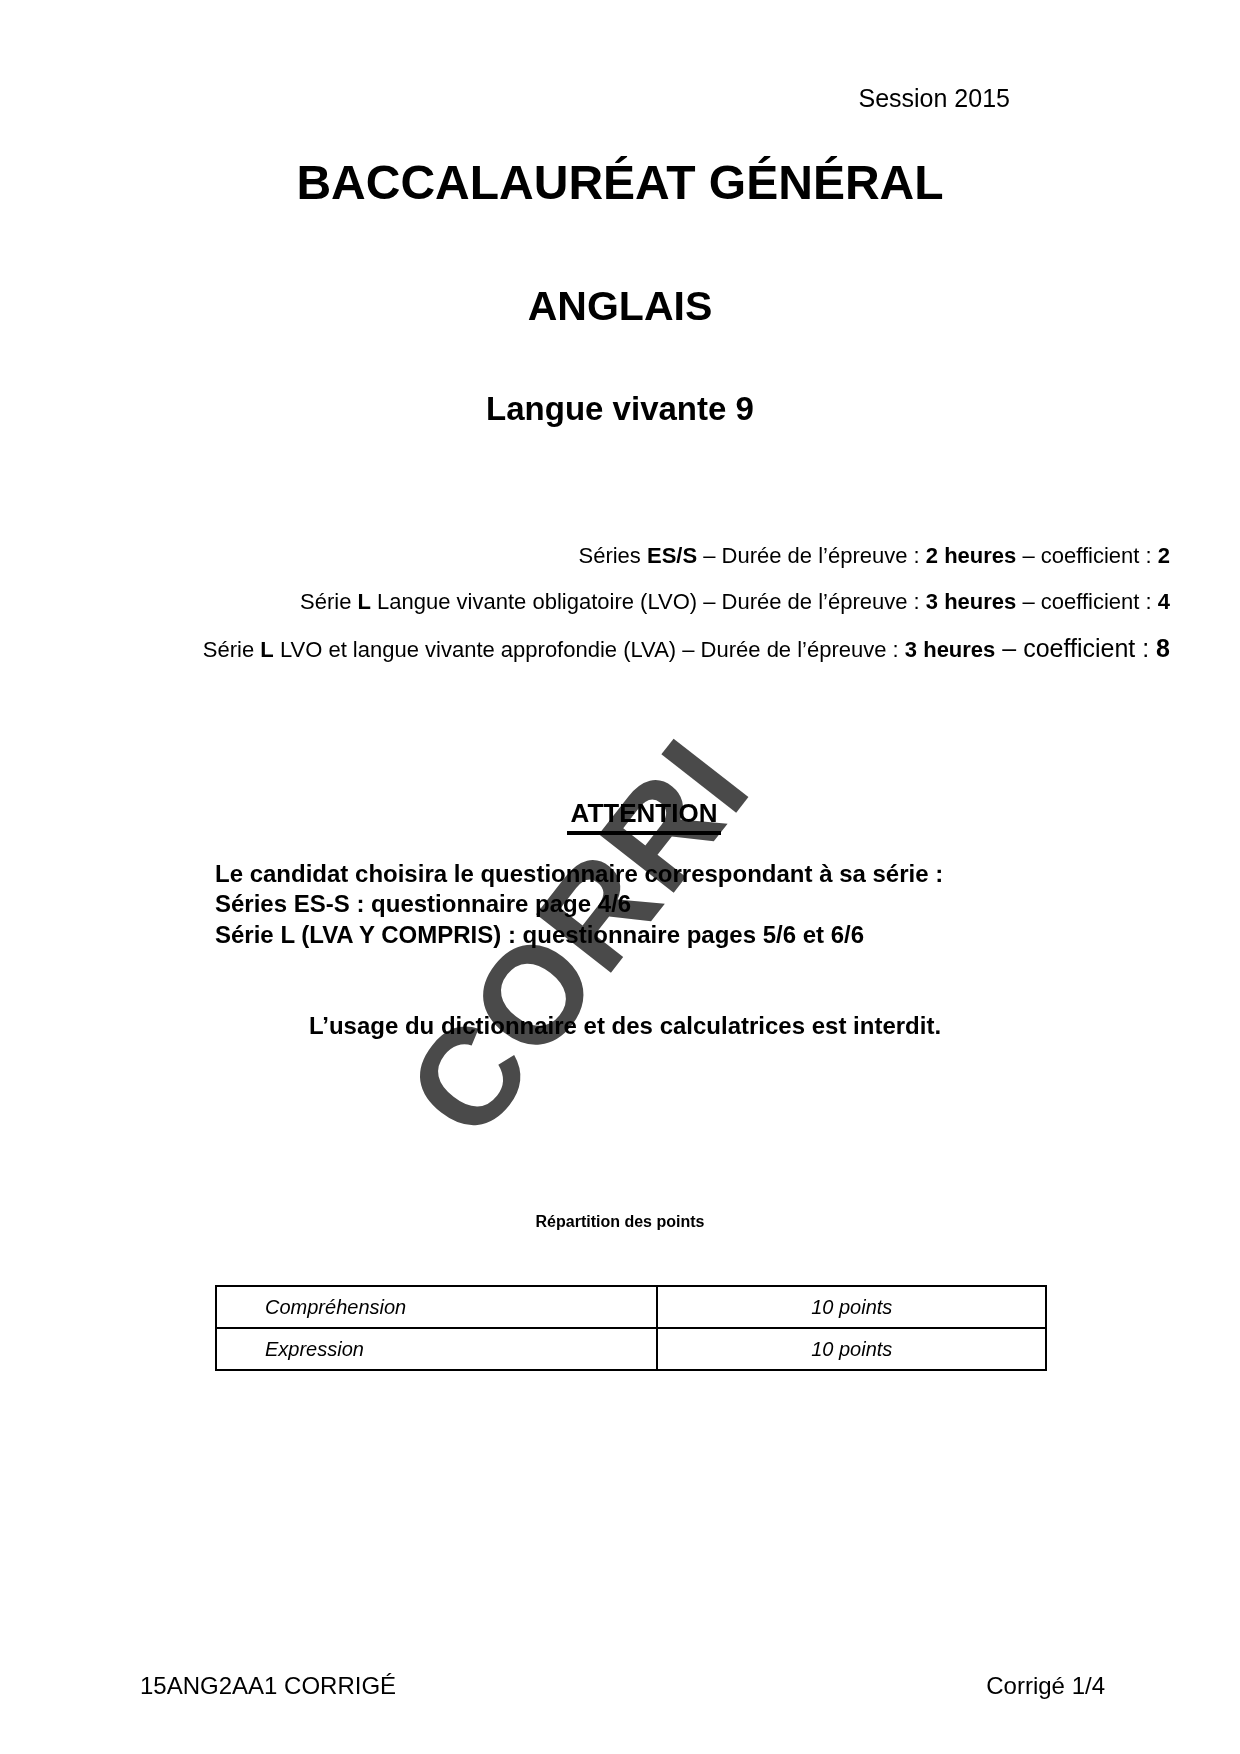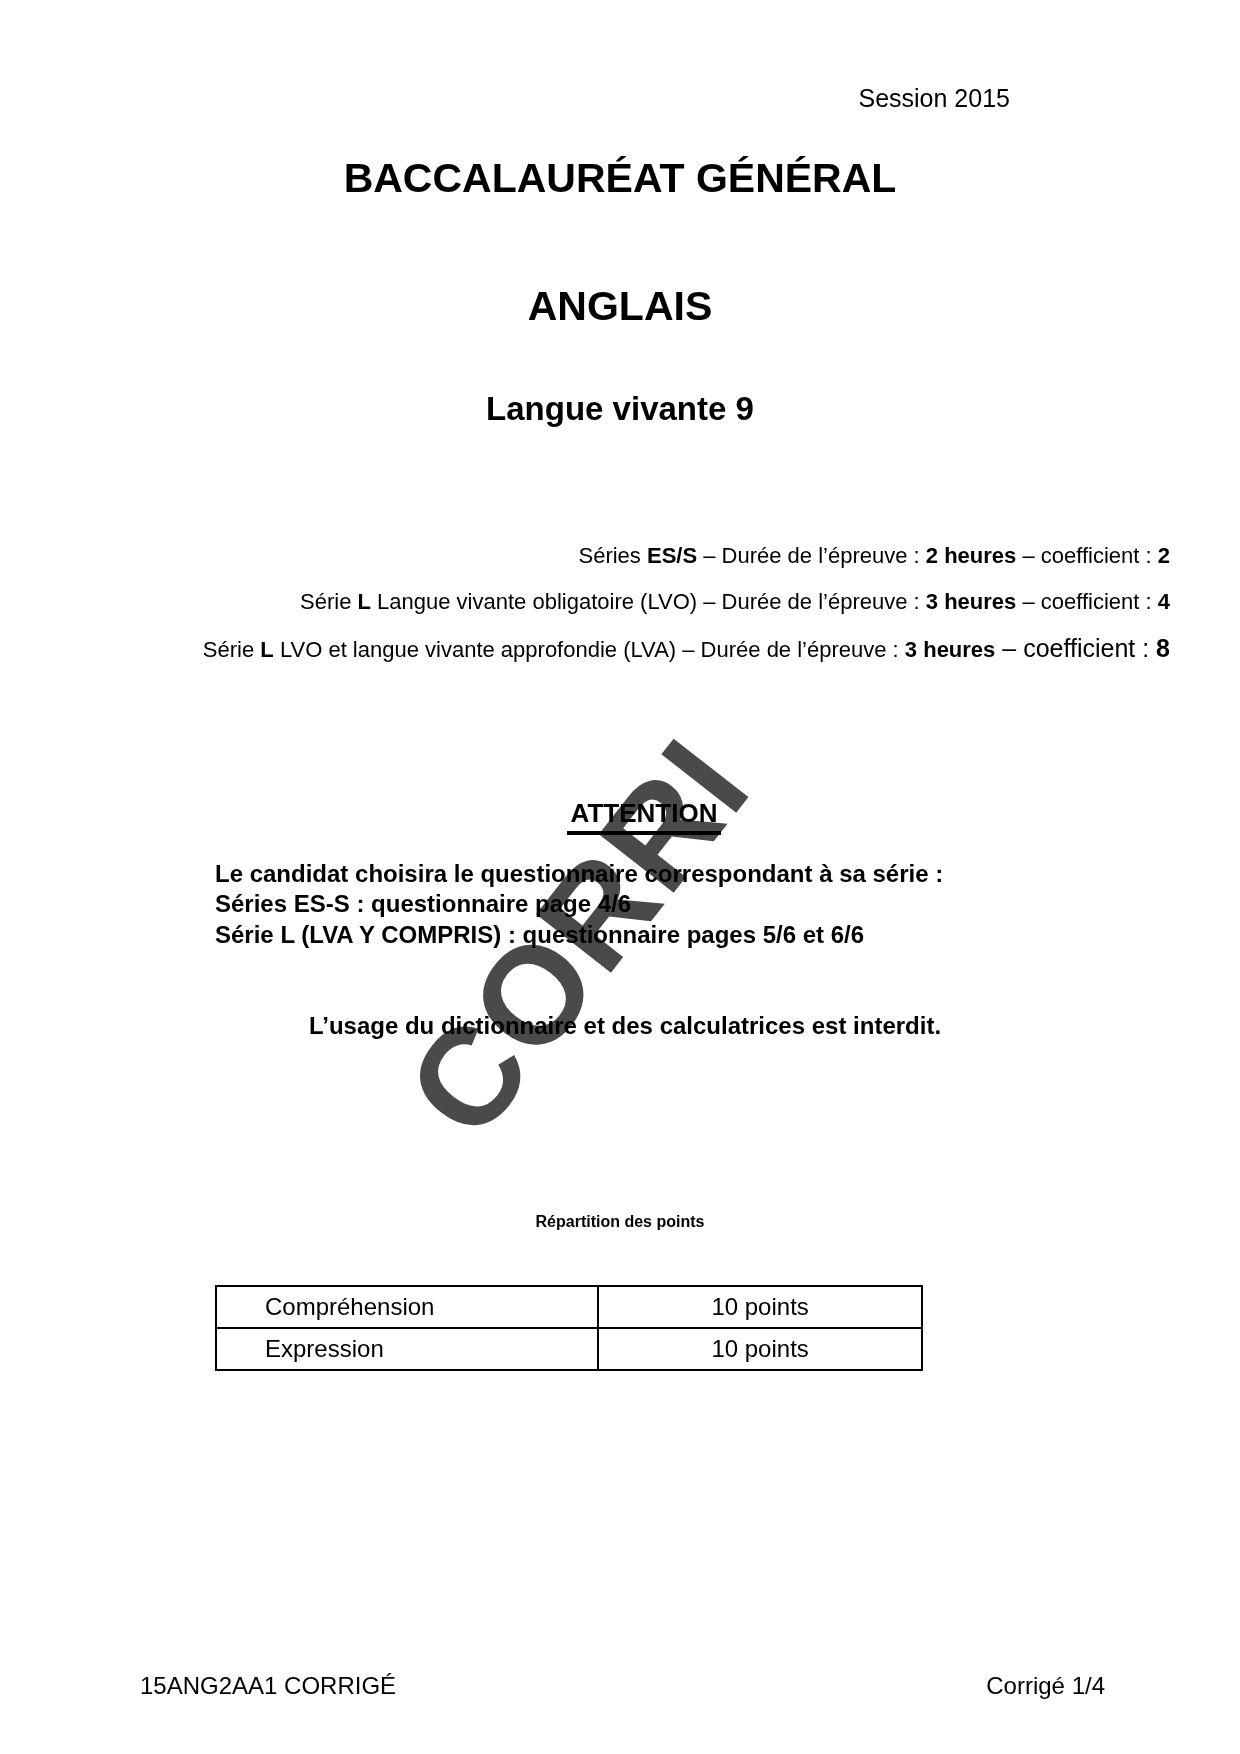"BACCALAURÉAT GÉNÉRAL" .title-main { font-size: 41px -> 48px }
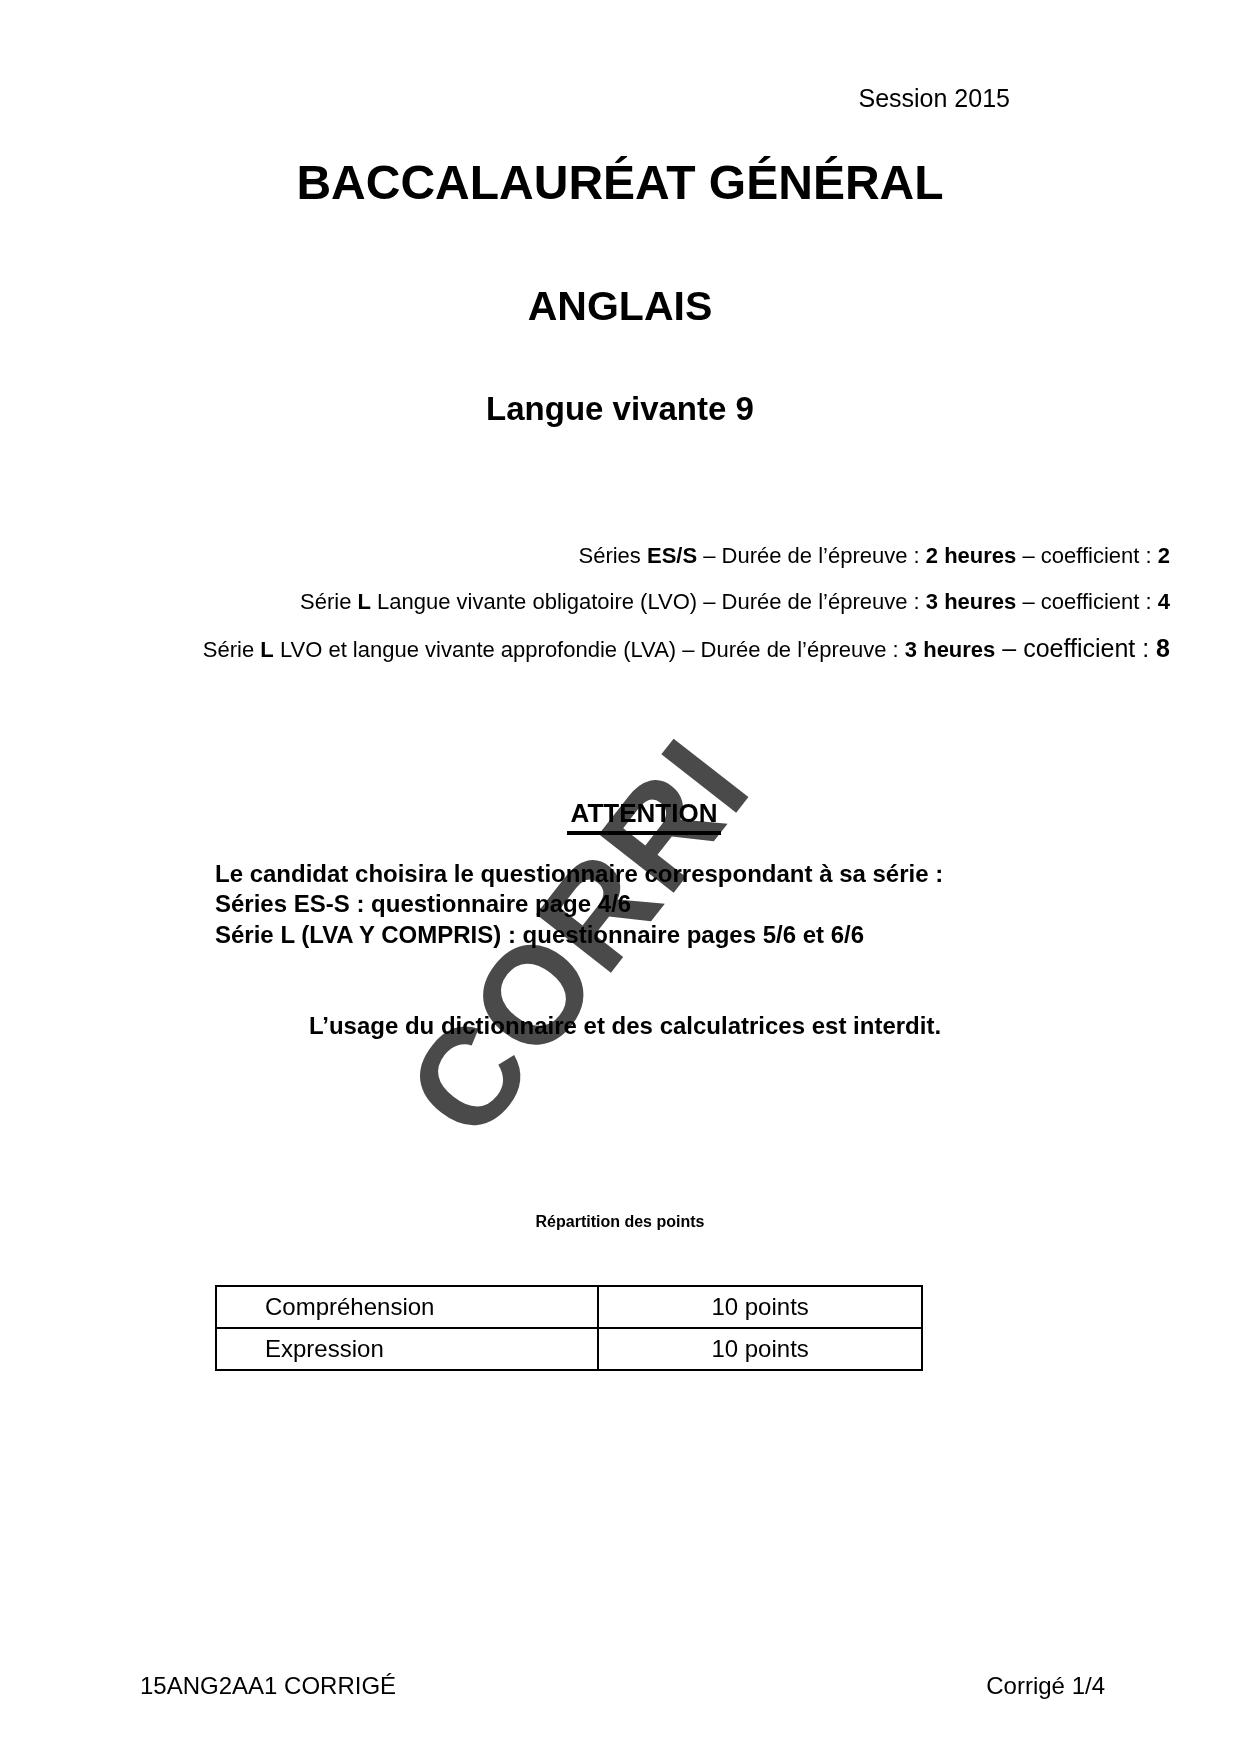"Compréhension" .points-table { font-size: 24px -> 20px; font-style: none -> italic; width: 708px -> 832px }
